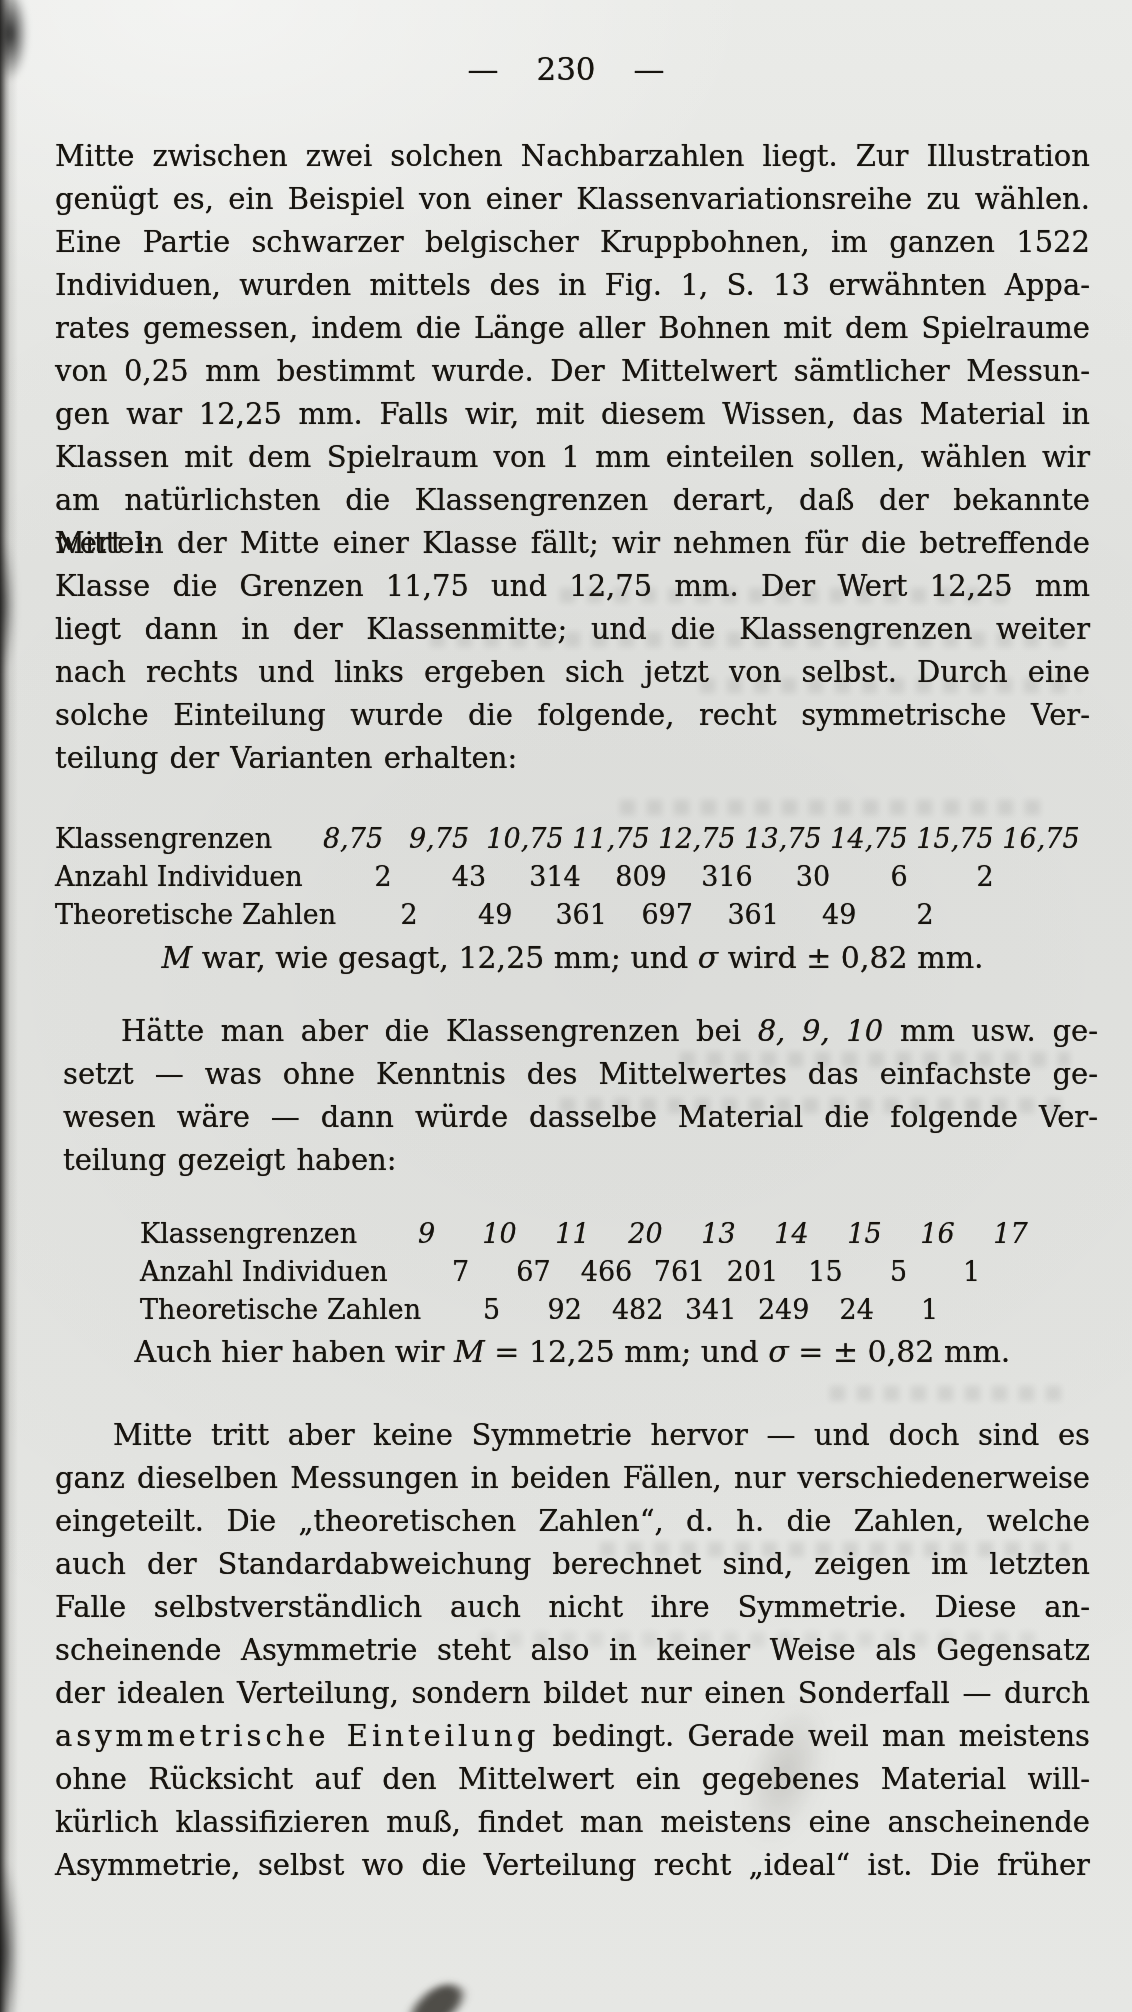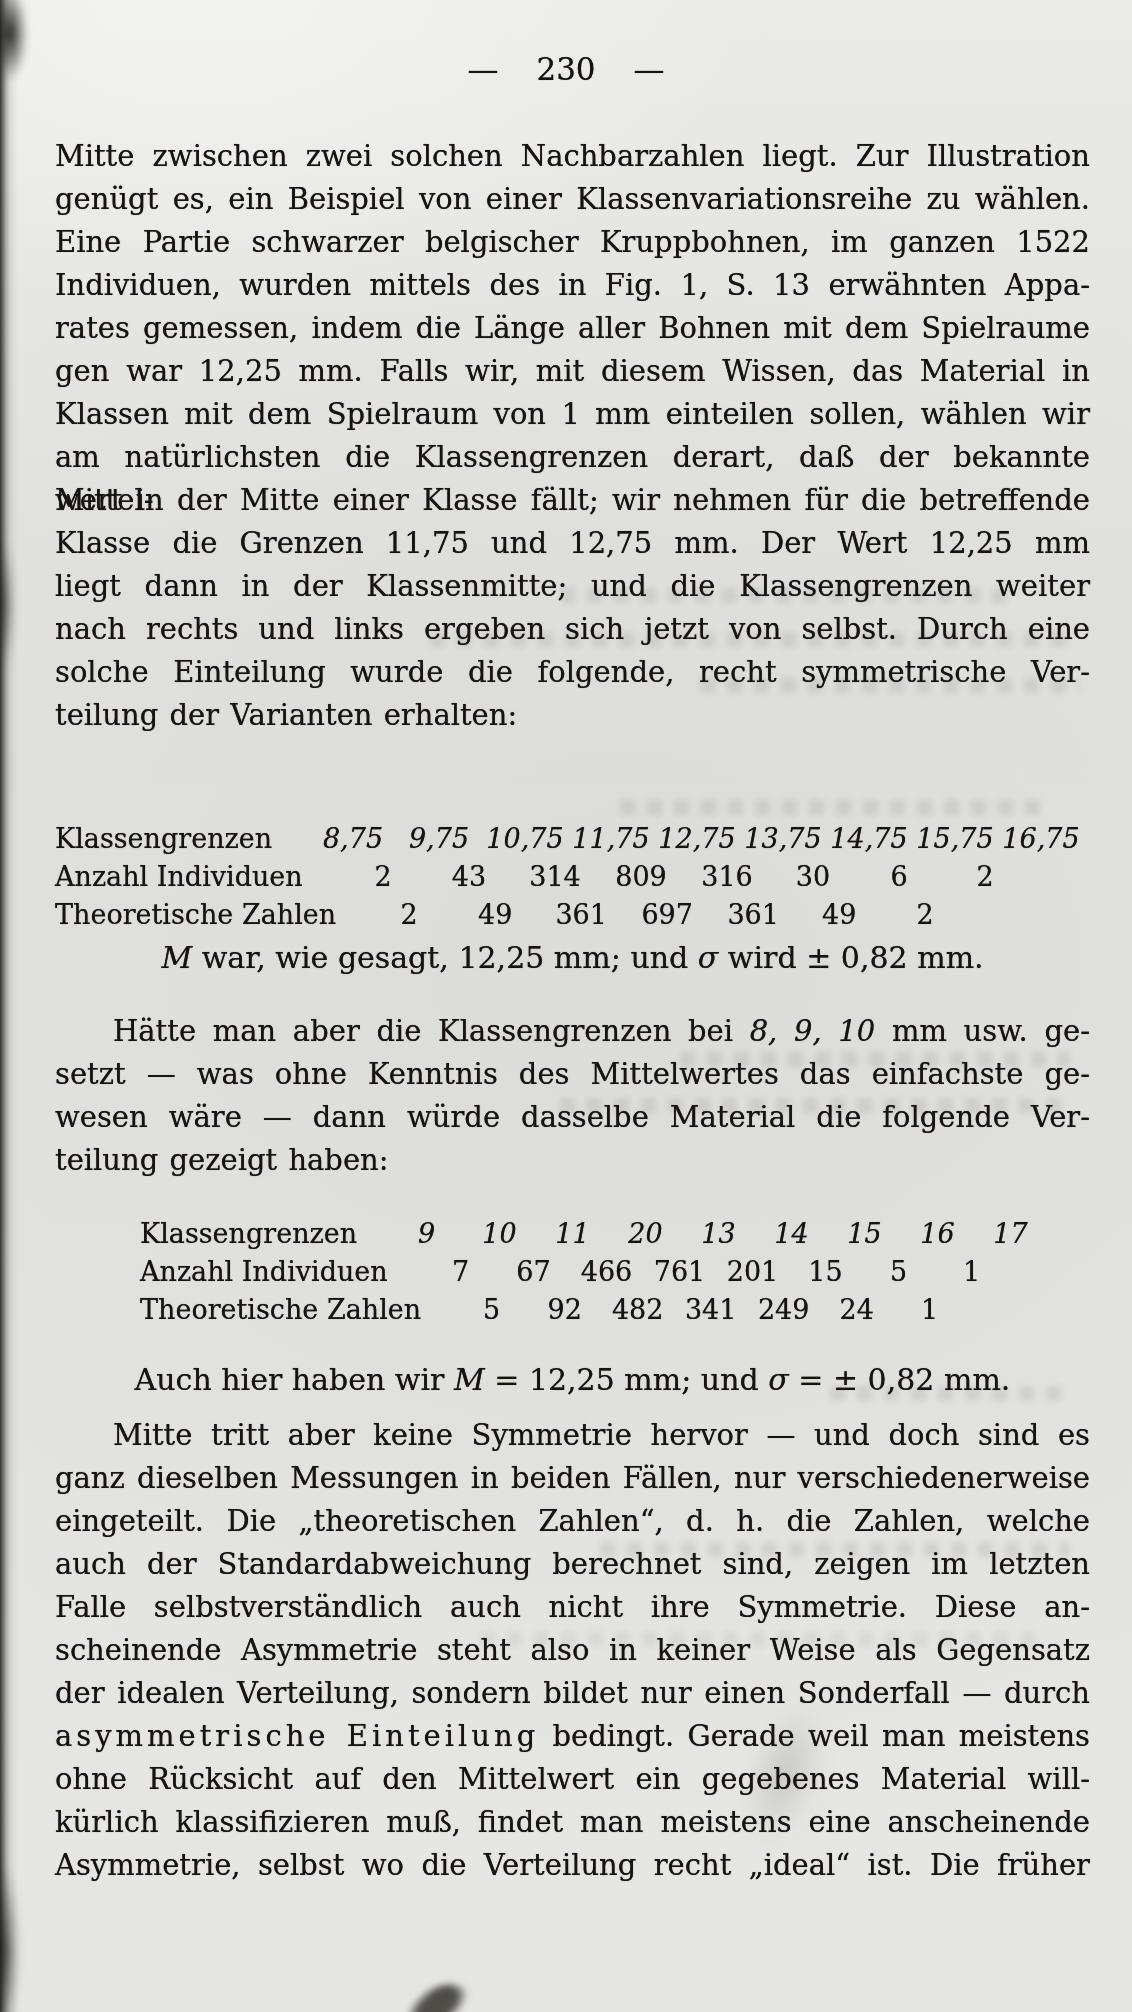"von 0,25 mm bestimmt wurde." div.ln { html: none -> <div>von 0,25 mm bestimmt wurde. Der Mittelwert sämtlicher Messun-</div> }
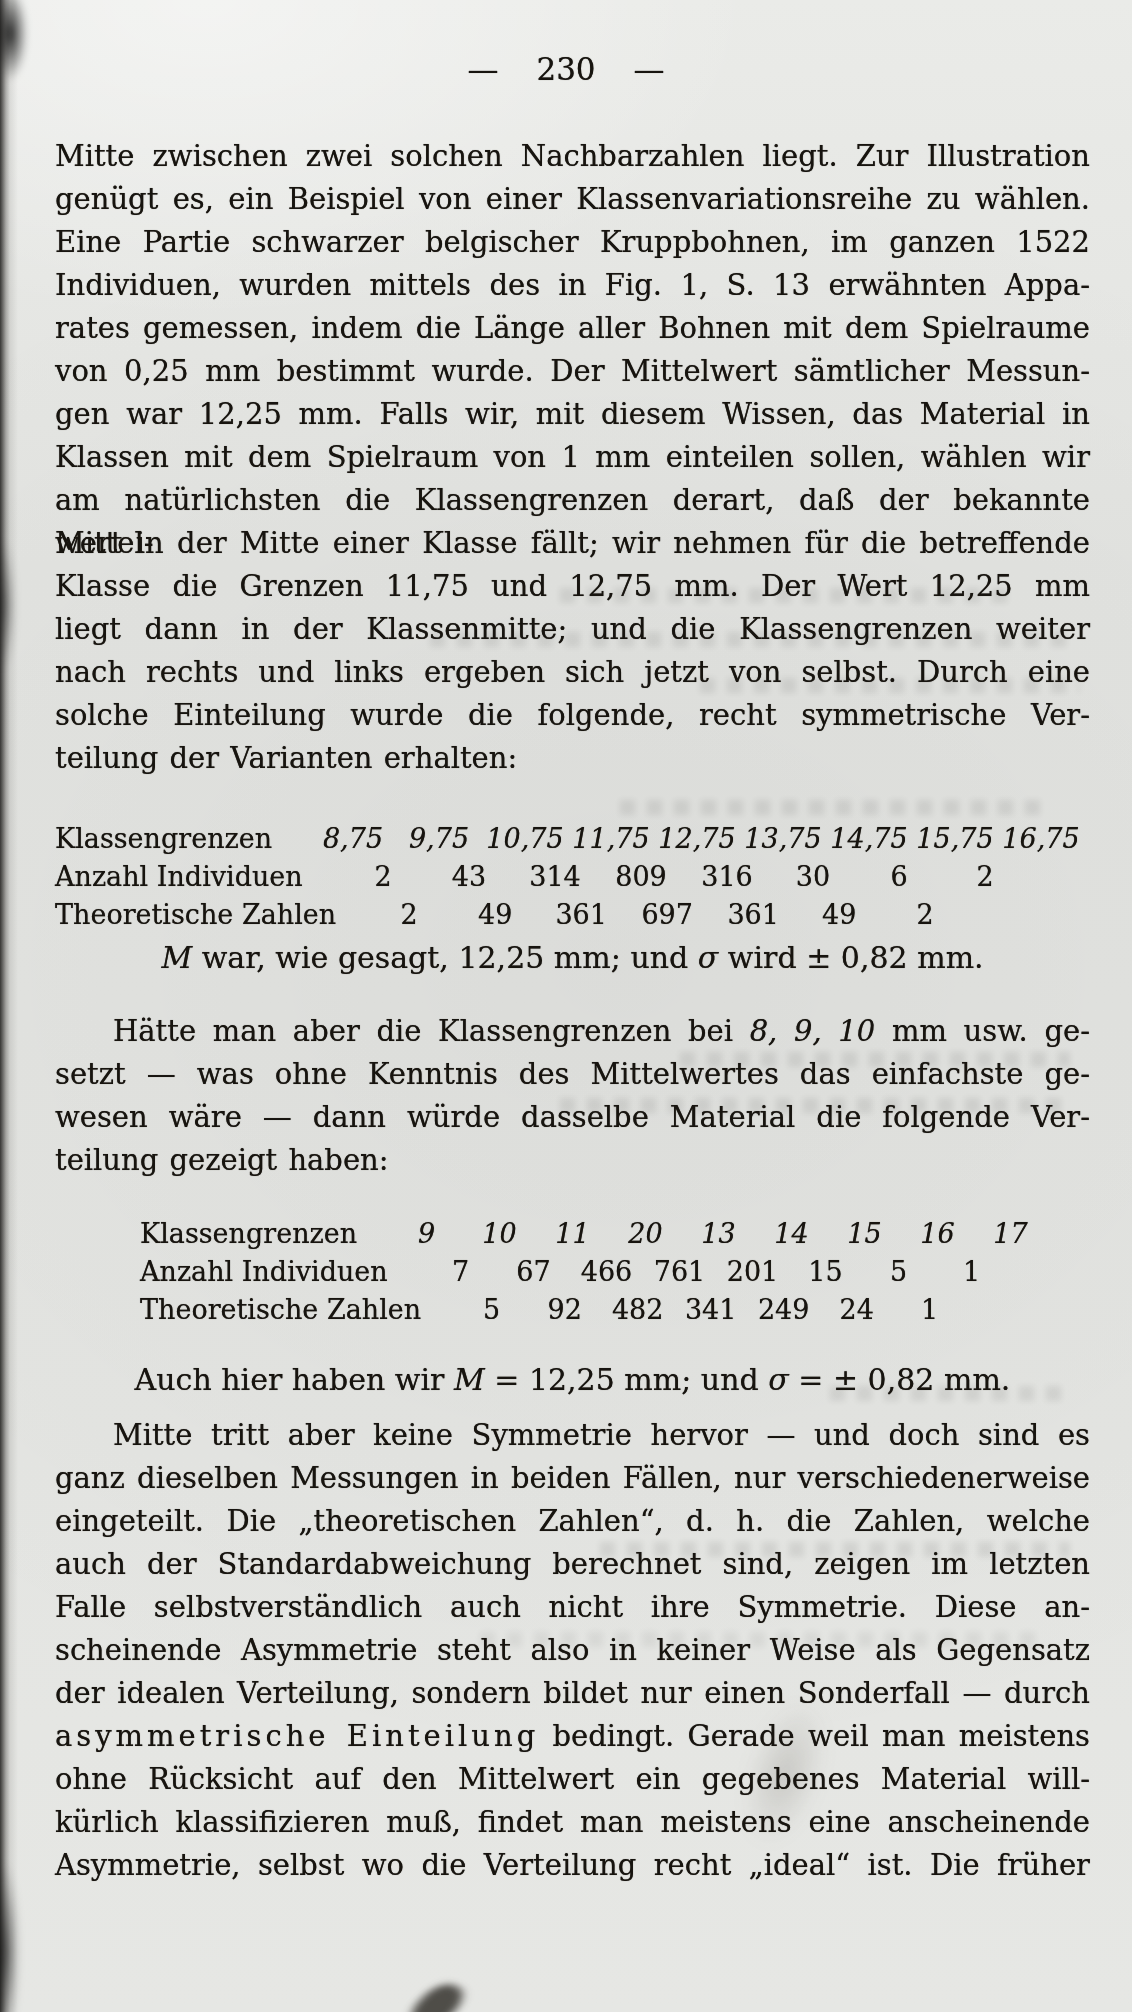"Hätte man aber die Klassengrenzen" #para2 { margin-left: none -> 8px }
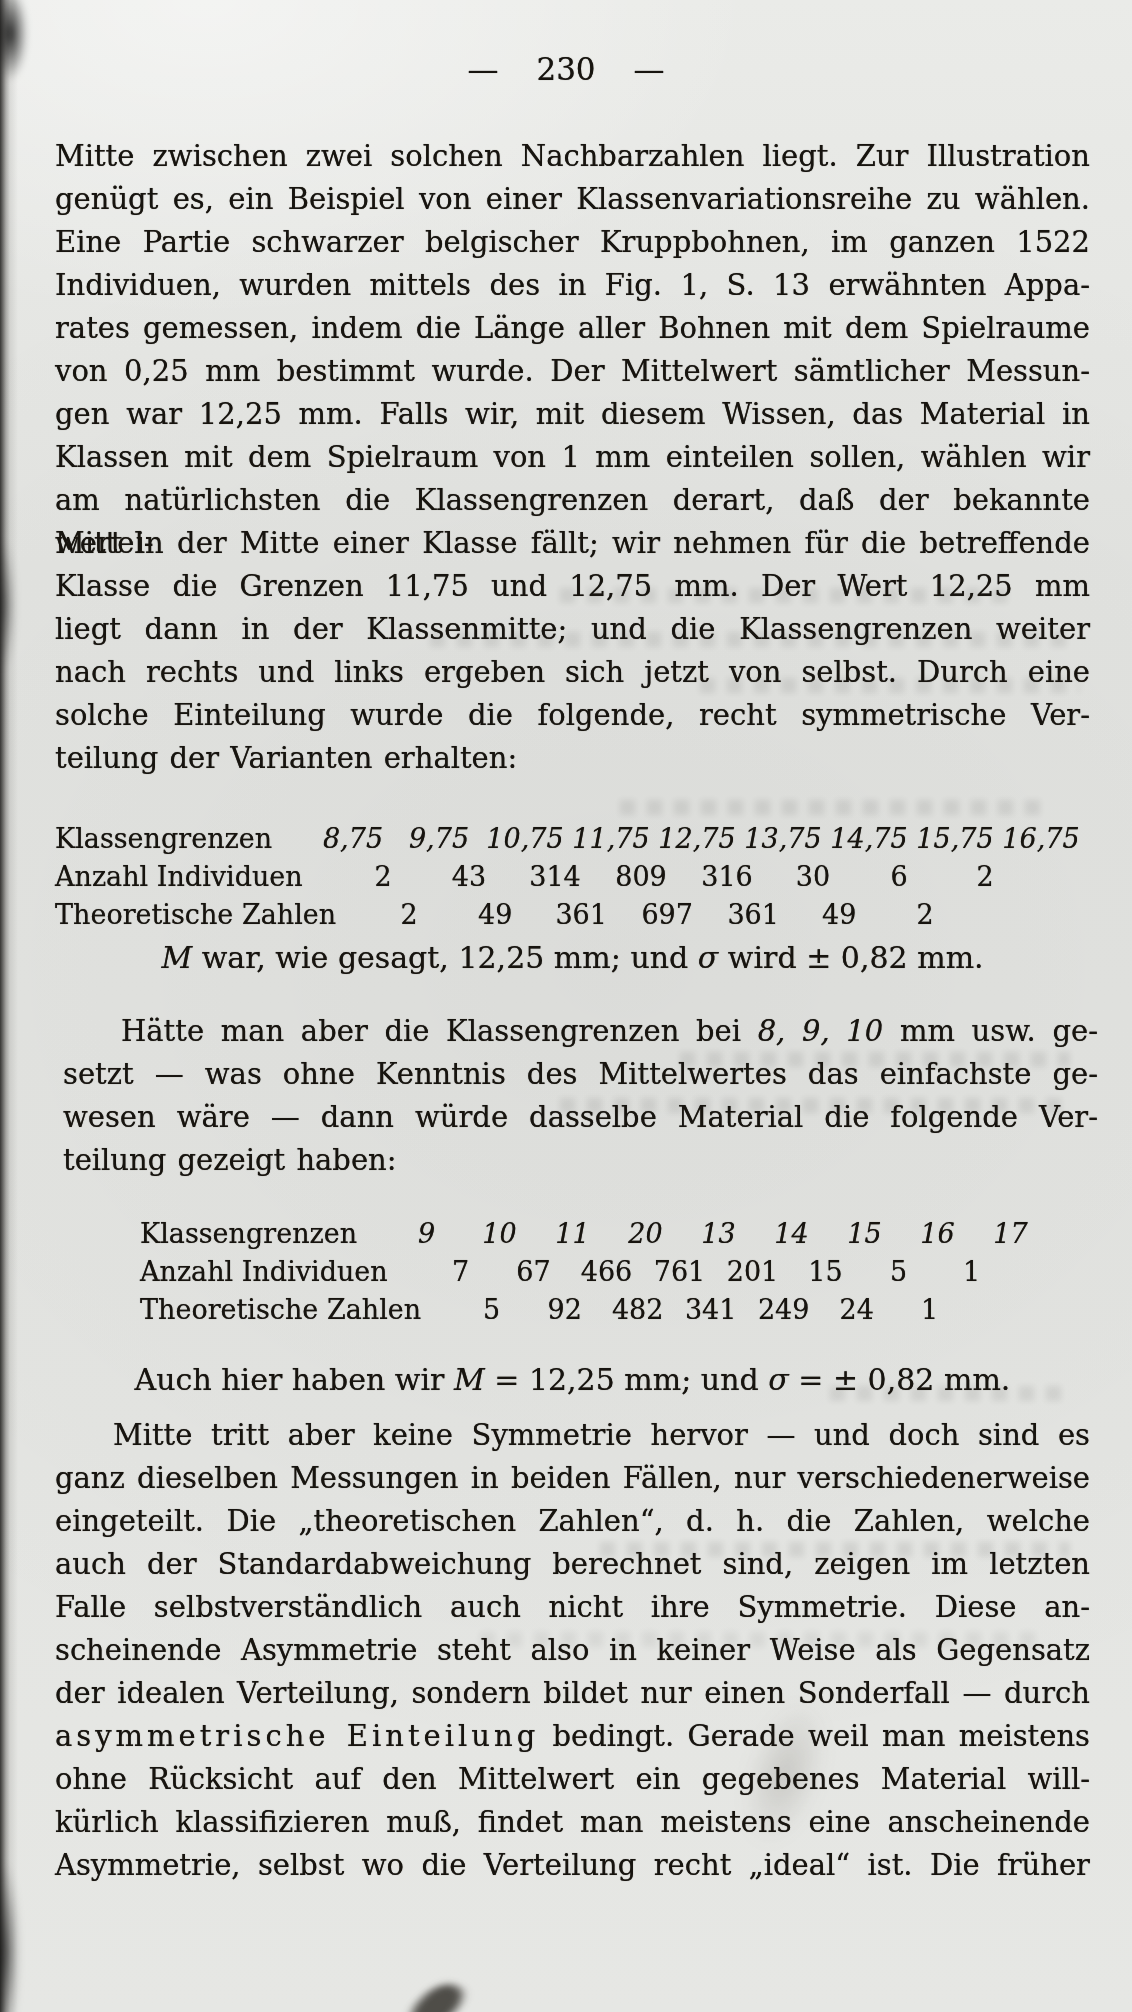"Auch hier haben wir M" #note2 { margin-top: 28px -> none }
